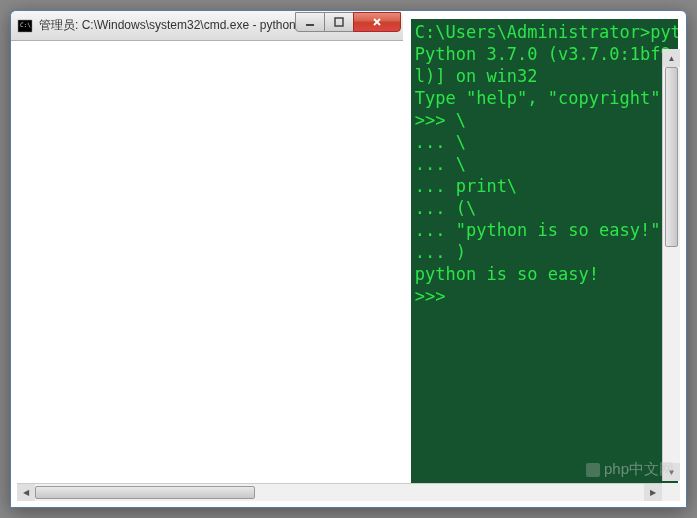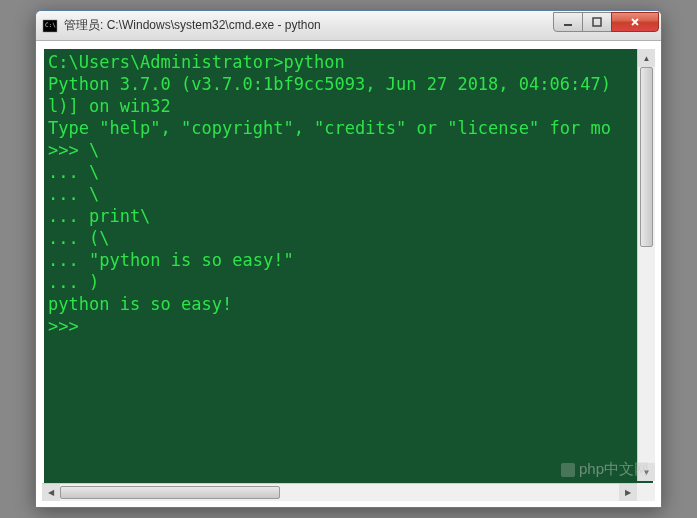"管理员: C:\Windows\system32\cmd.exe -" .window { flex-direction: column -> row; width: 627px -> 677px }
